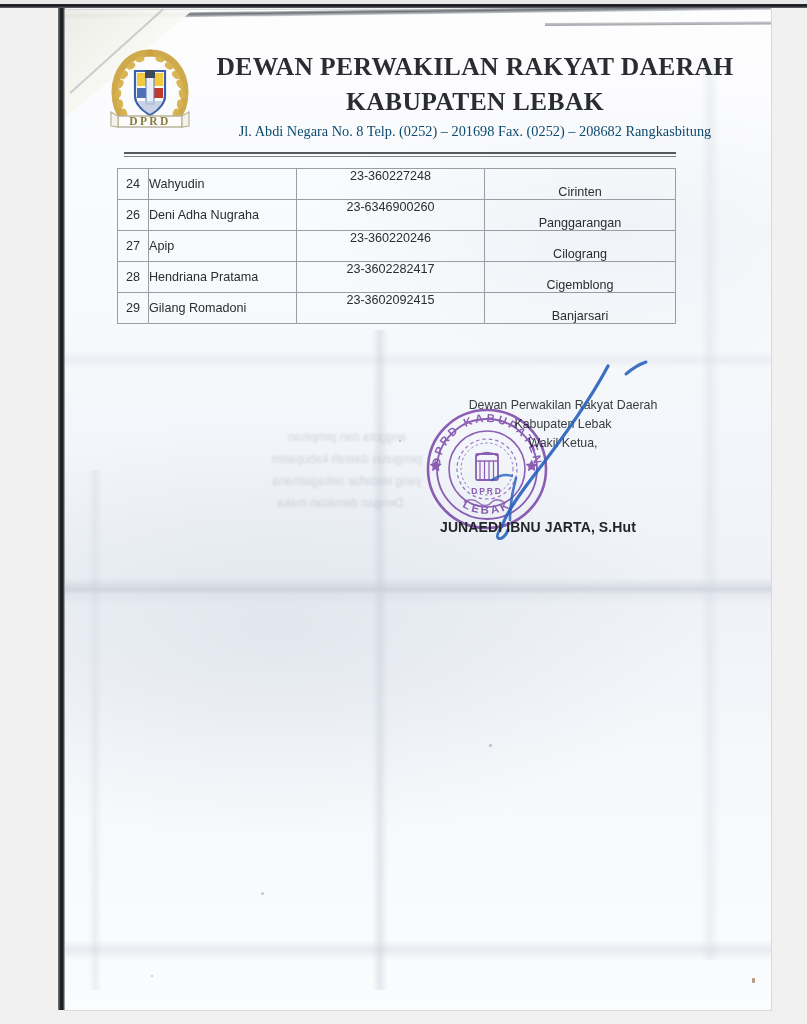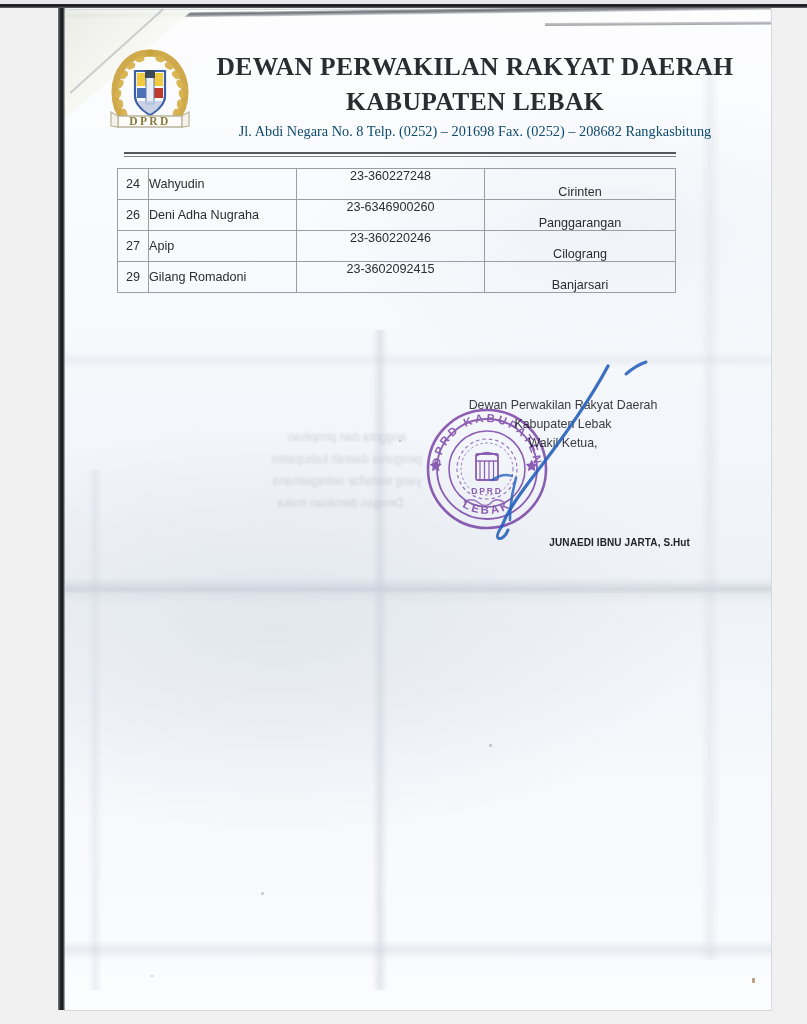"28" tr { html: none -> <tr> <td>28</td> <td>Hendriana Pratama</td> <td>23-3602282417</td> <td>Cigemblong</td> </tr> }
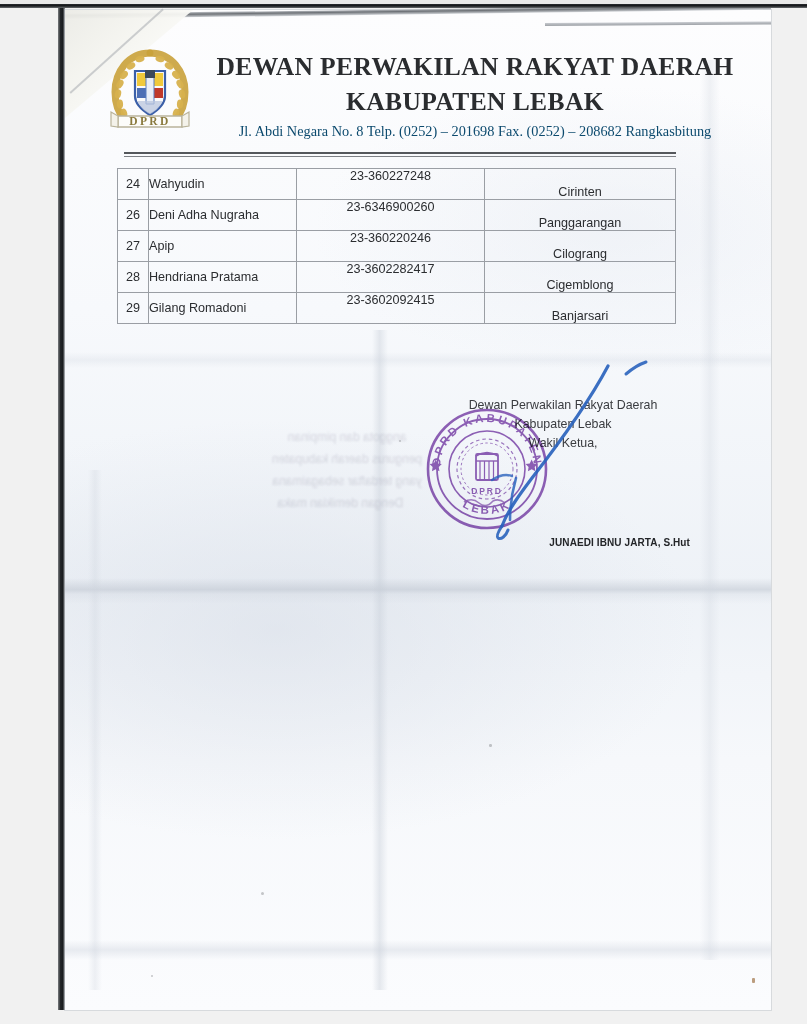"JUNAEDI IBNU JARTA, S.Hut" .sign-name { font-size: 10px -> 14px; text-align: right -> left; top: 537px -> 519px }
